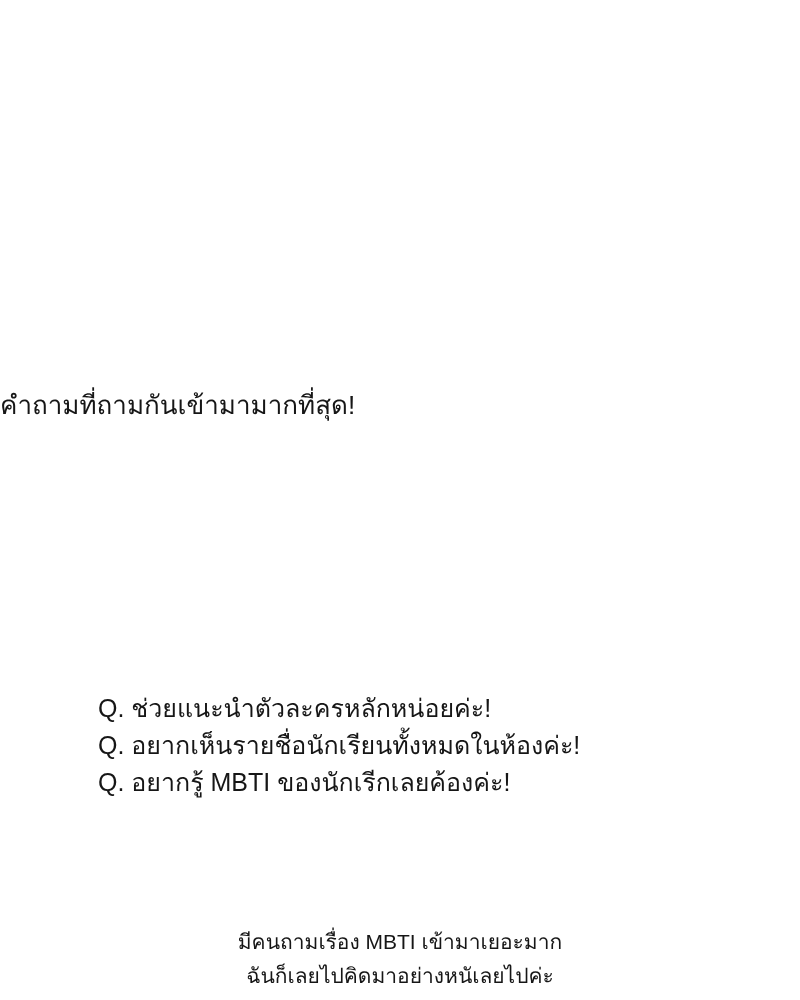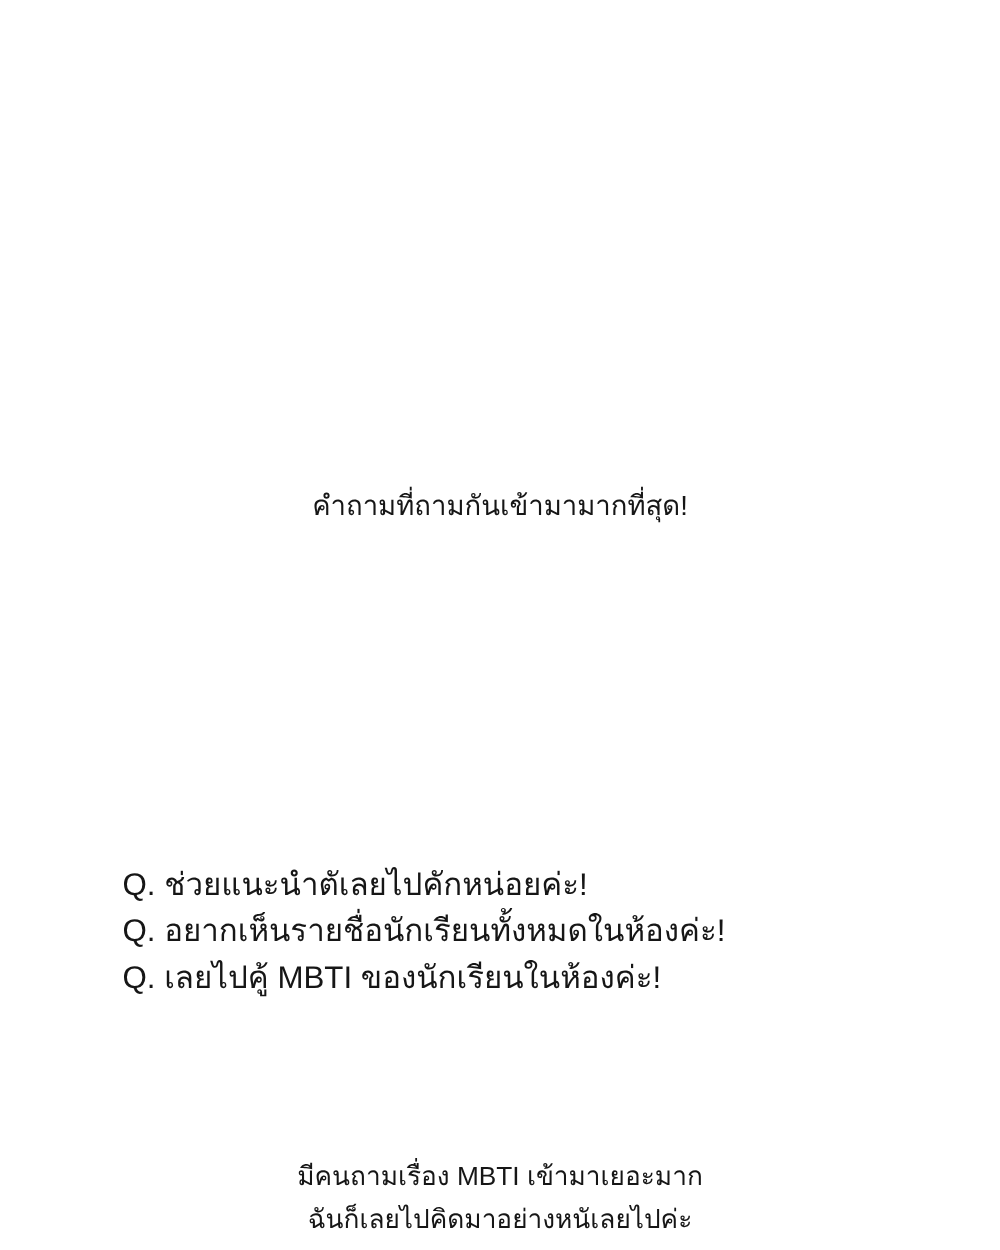"คำถามที่ถามกันเข้ามามากที่สุด!" .heading { font-size: 22px -> 26px; text-align: center -> none }
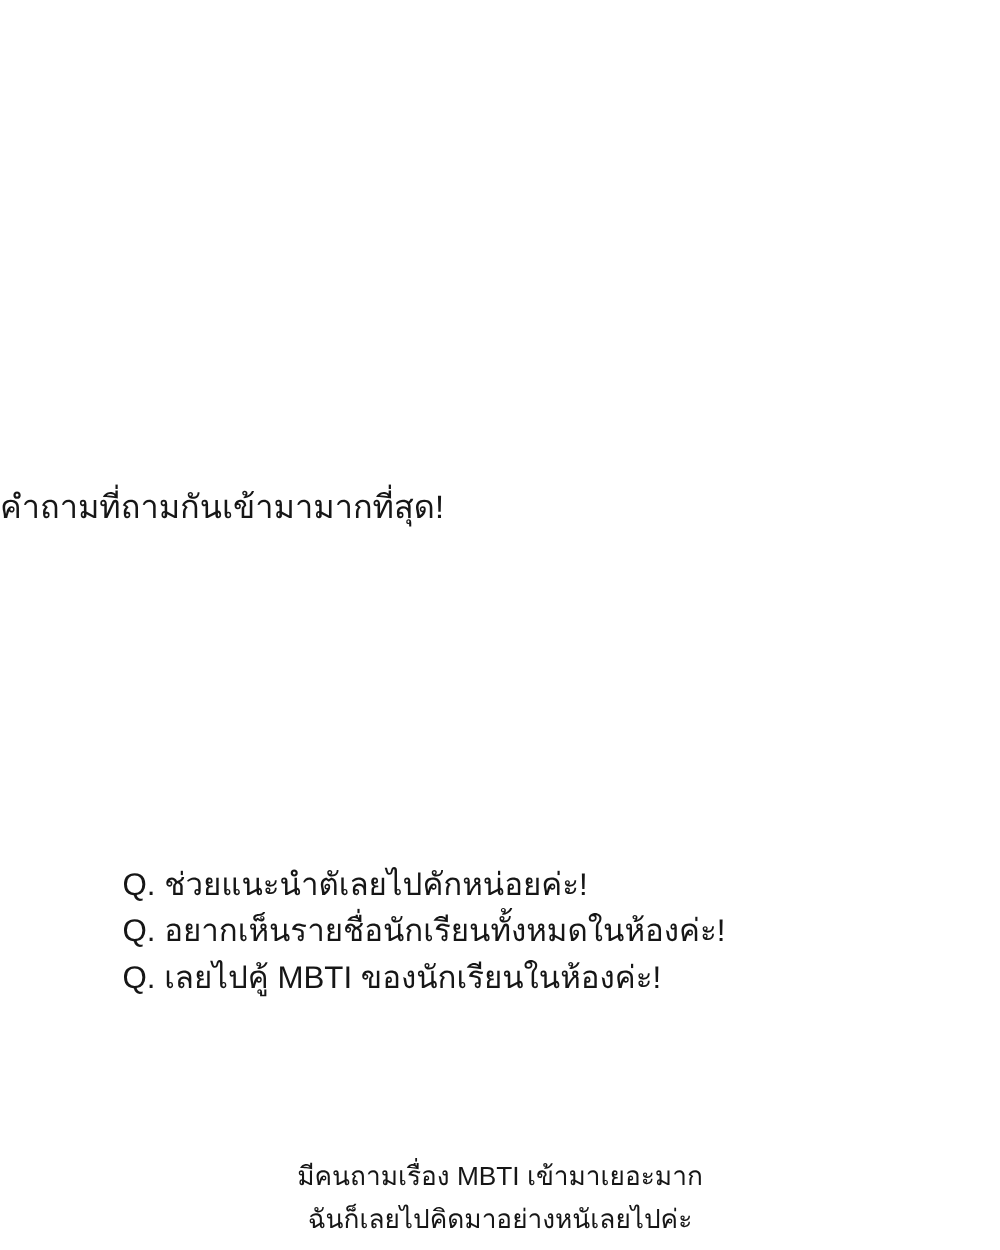"Q. ช่วยแนะนำตัเลยไปคักหน่อยค่ะ!" div.qa-line { text: ช่วยแนะนำตัเลยไปคักหน่อยค่ะ -> ช่วยแนะนำตัวละครหลักหน่อยค่ะ }
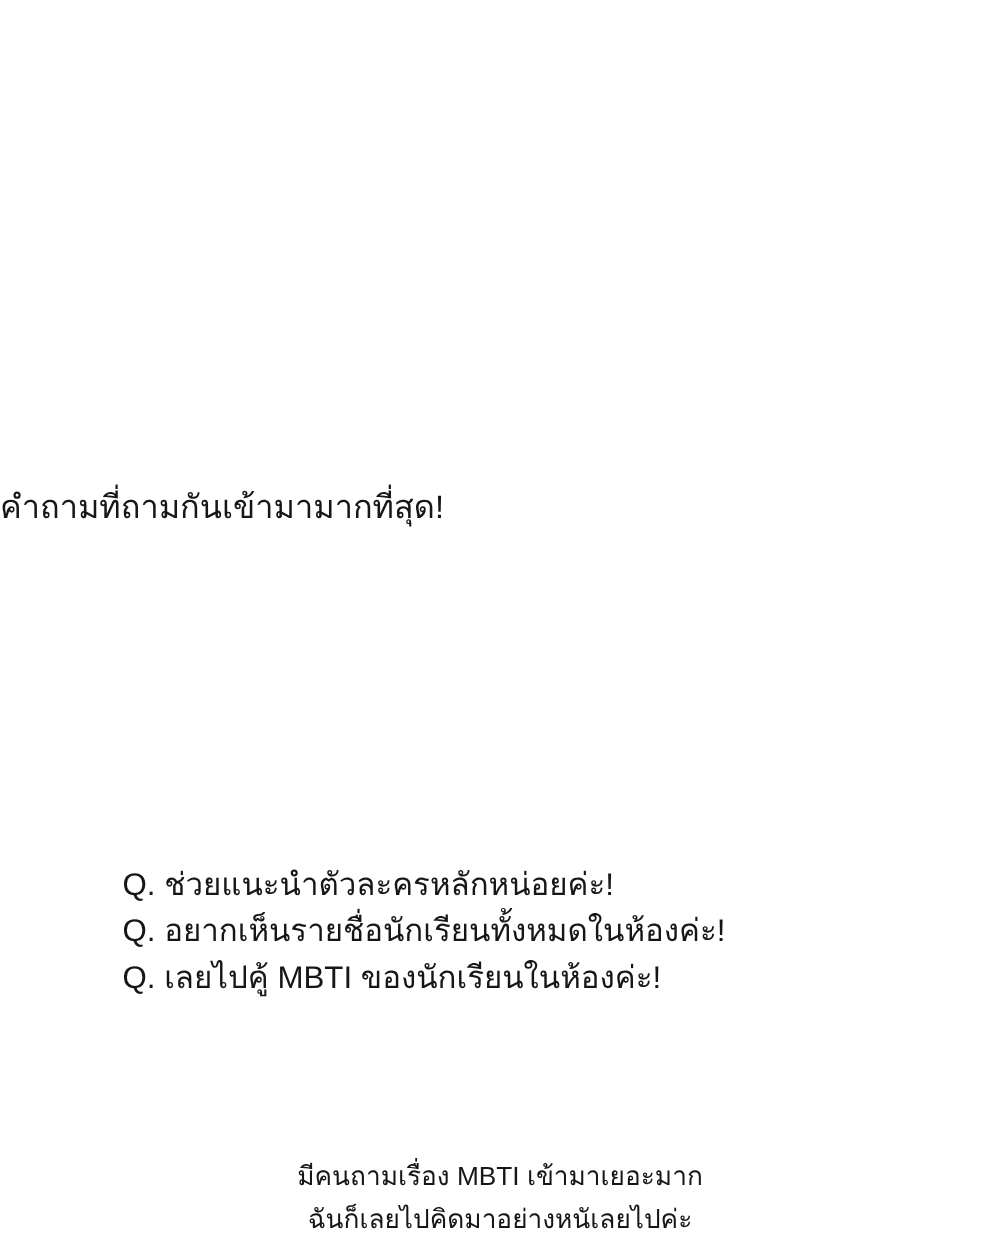"Q. เลยไปคู้ MBTI ของนักเรียนในห้องค่ะ!" div.qa-line { text: เลยไปคู้ MBTI ของนักเรียนในห้องค่ะ -> อยากรู้ MBTI ของนักเรีกเลยค้องค่ะ }
